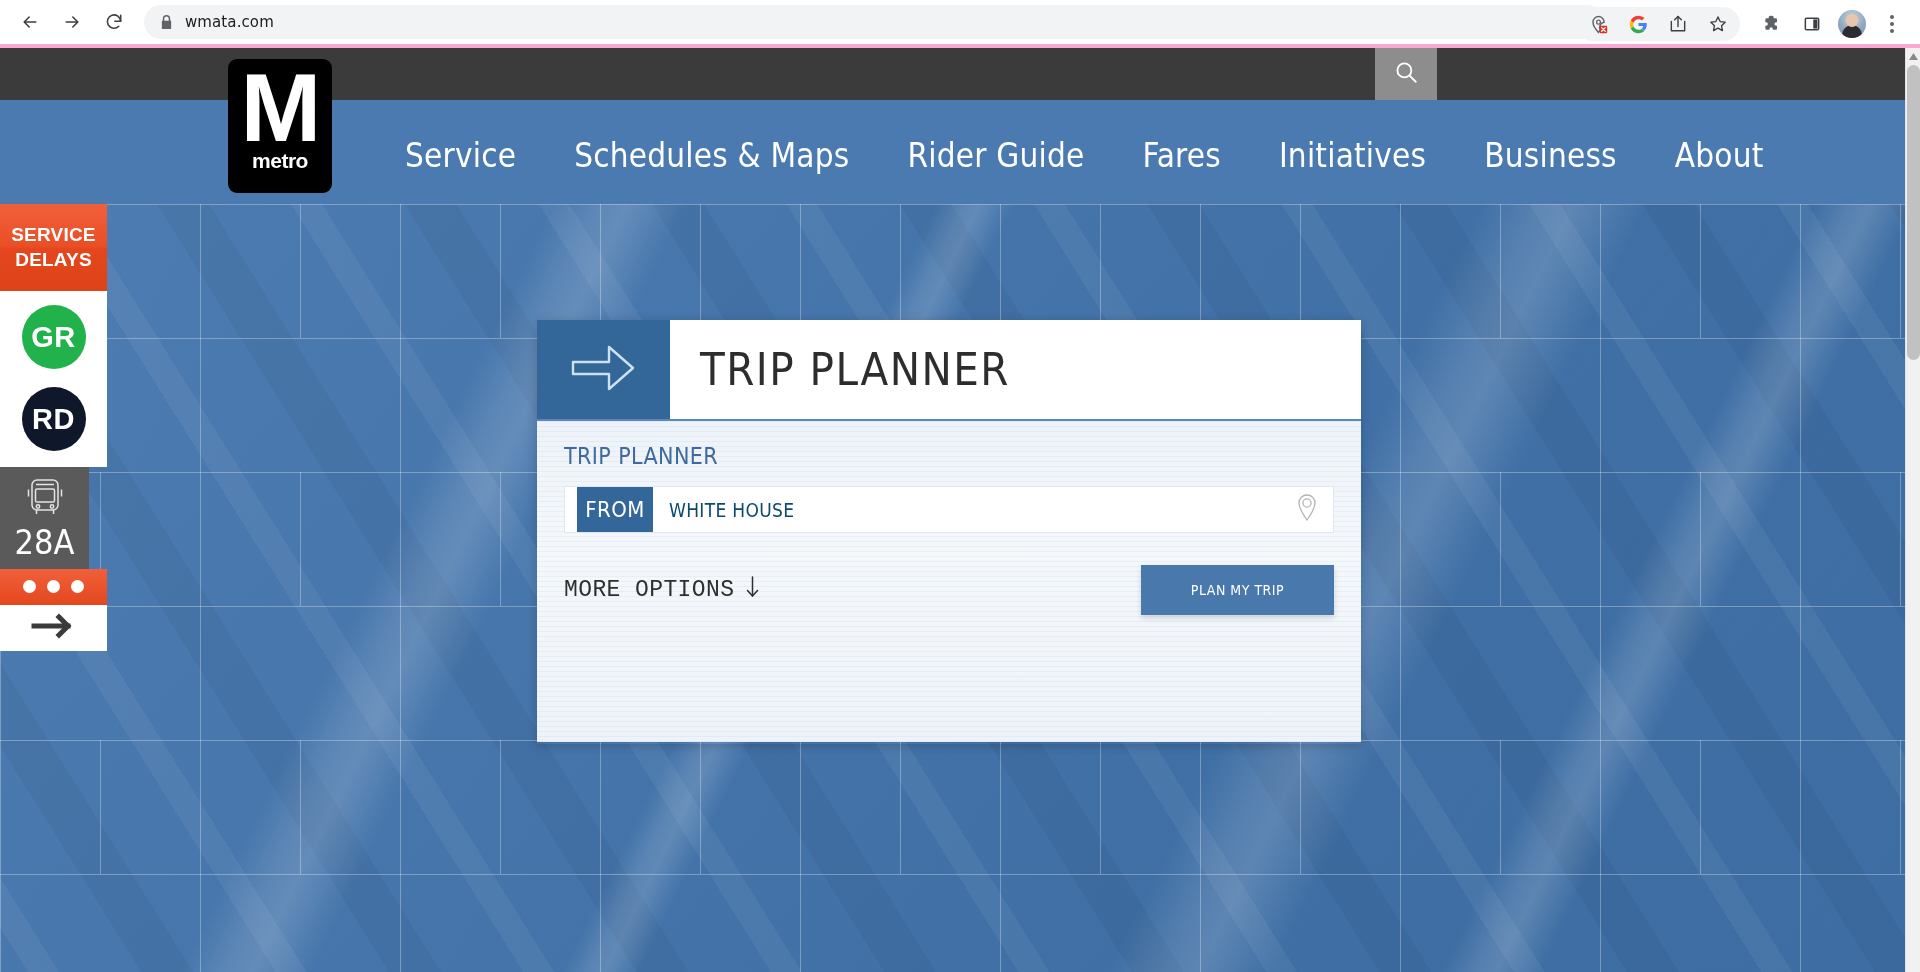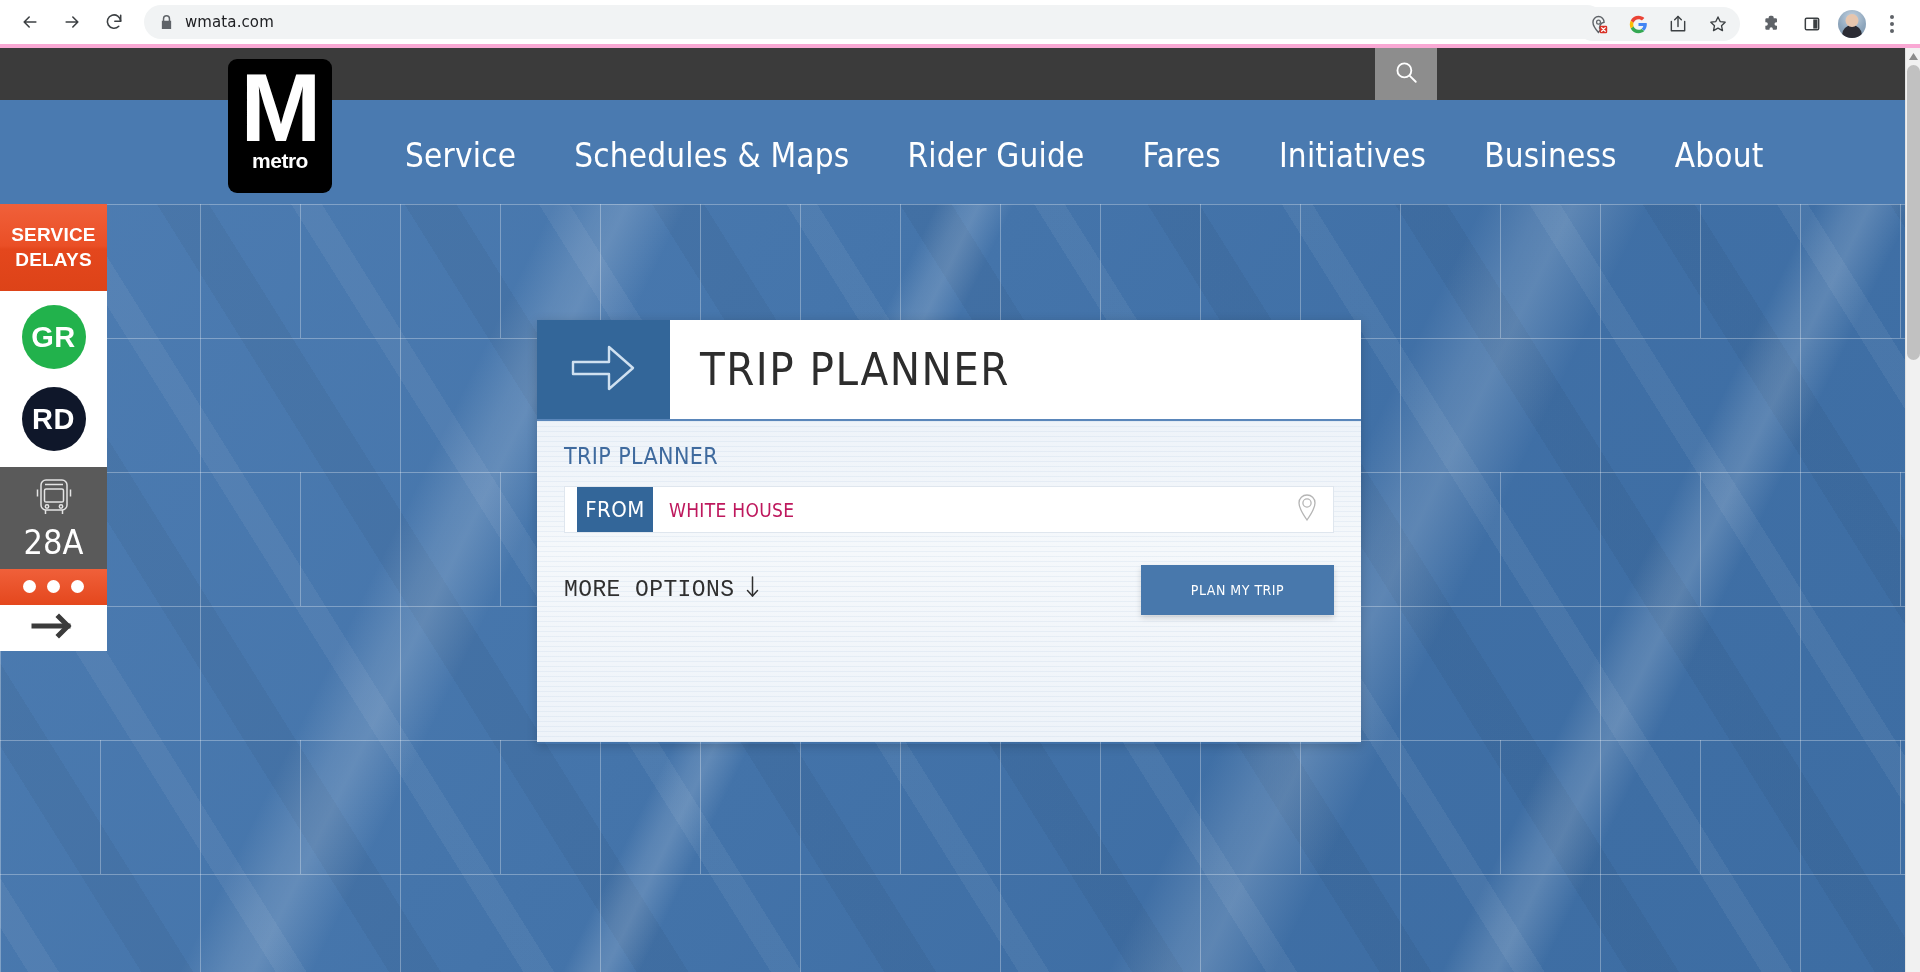"WHITE HOUSE" .field-value { color: #be185d -> #0c4a6e }
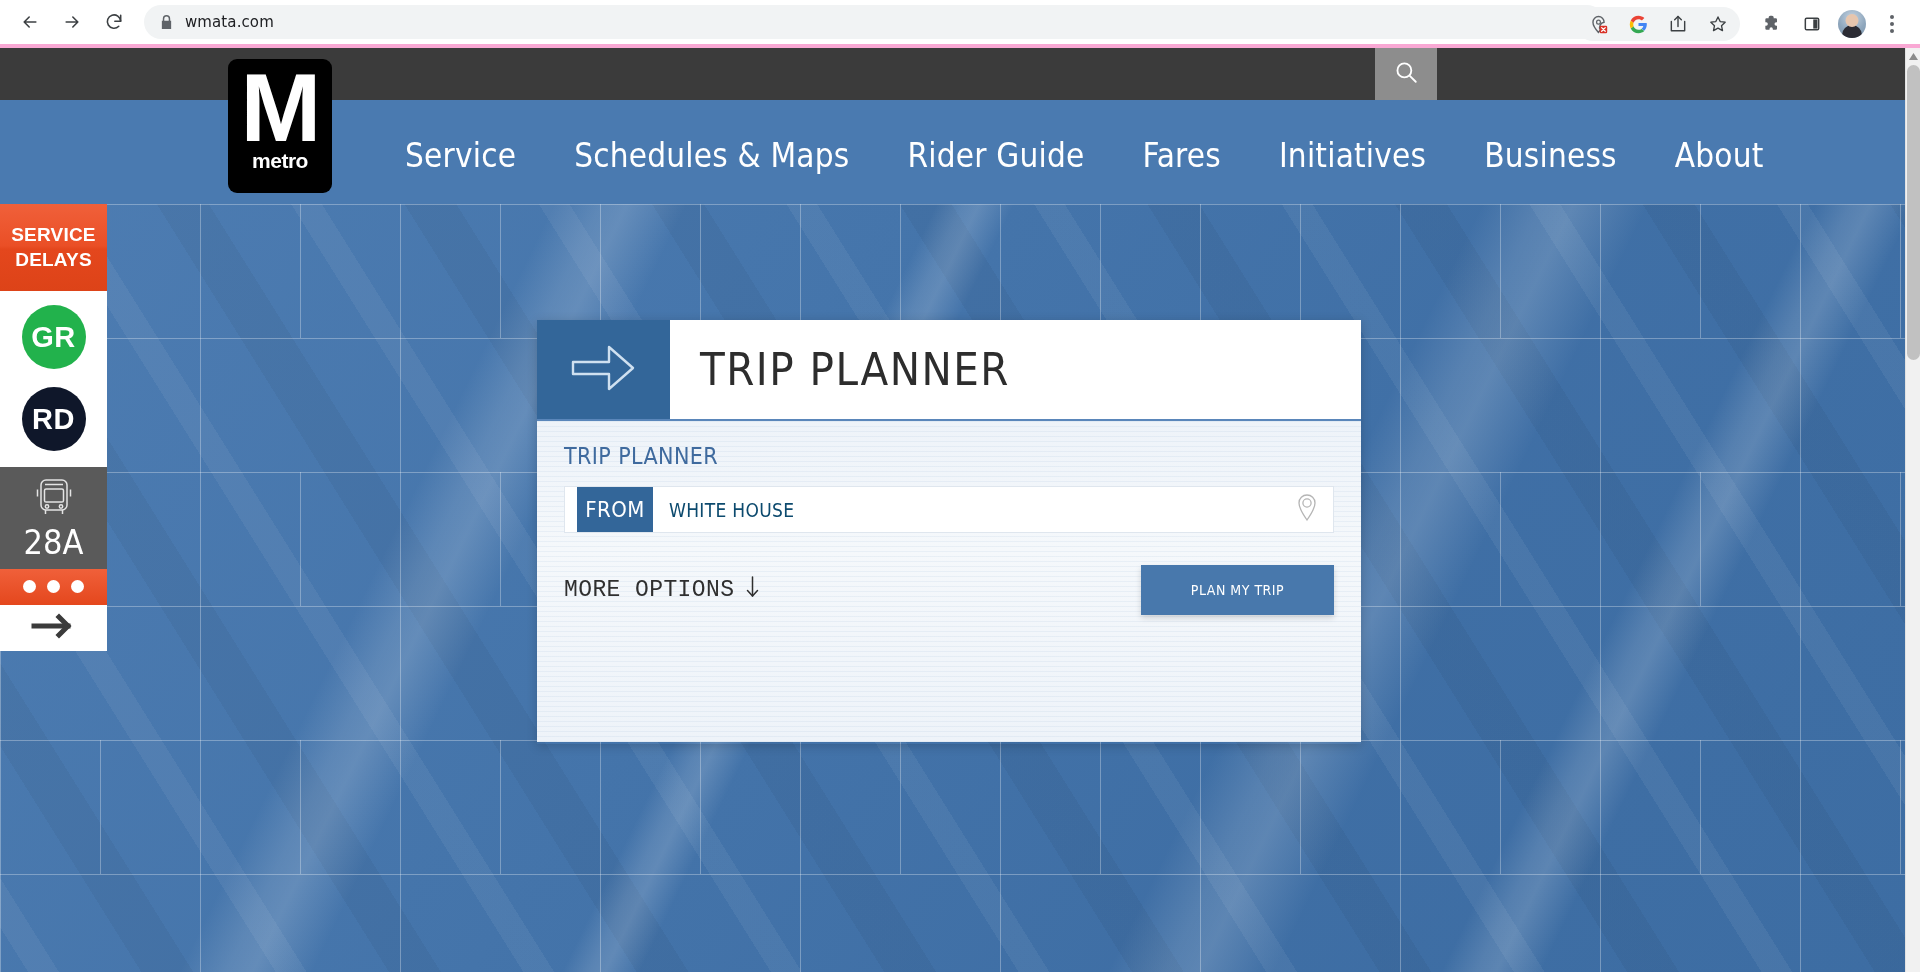"28A" .alert-bus { width: 107px -> 89px }
